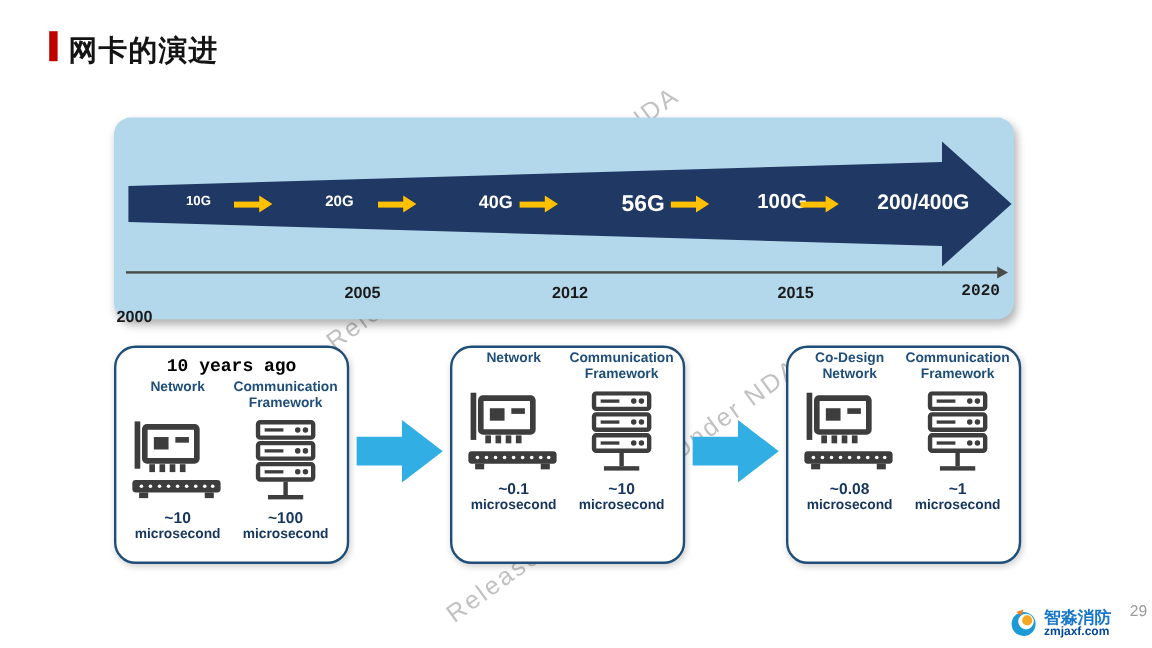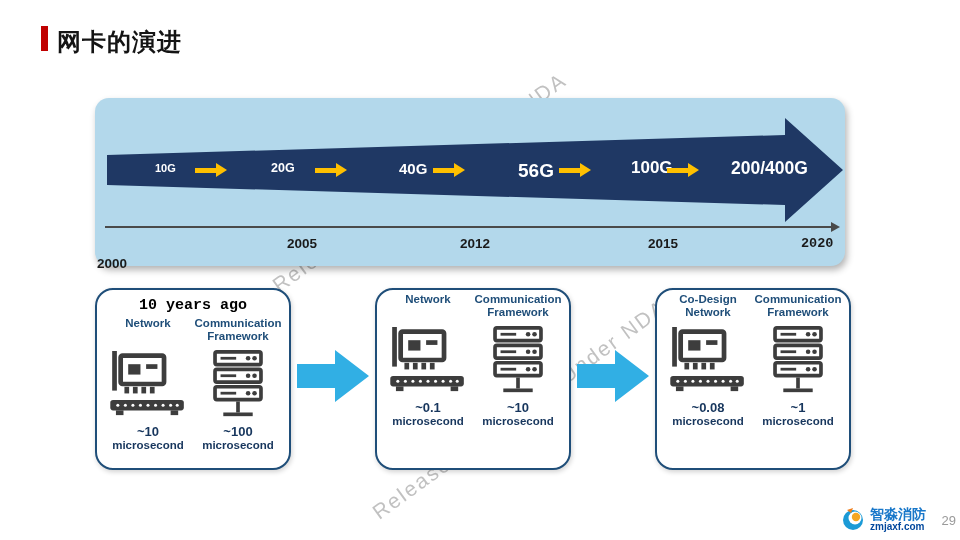"29" .page-num { bottom: 12px -> 24px }
